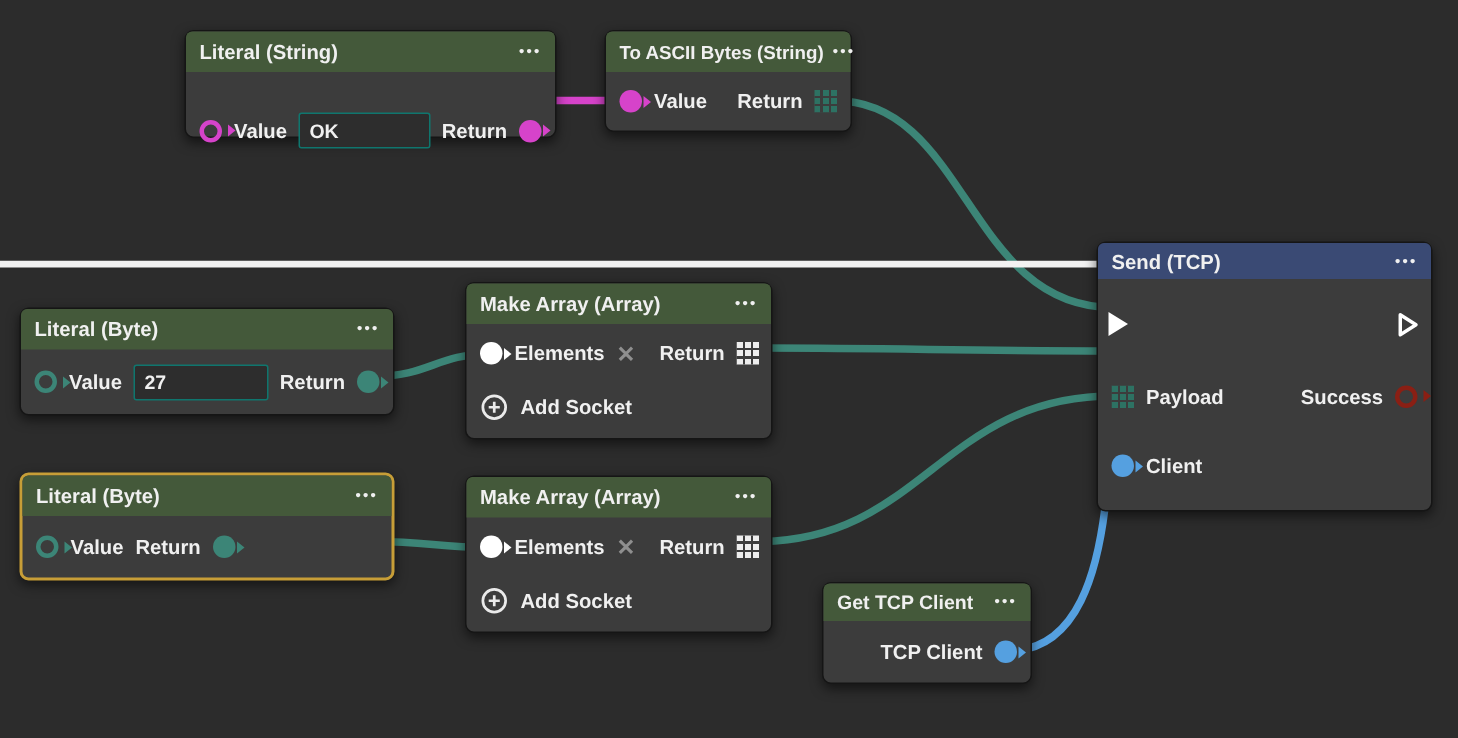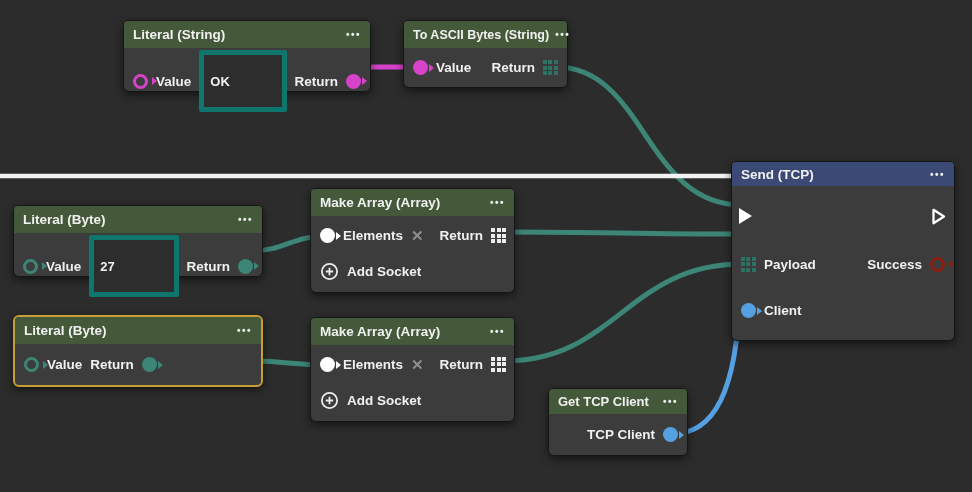"Literal (String)" div.node { gap: none -> 25px }
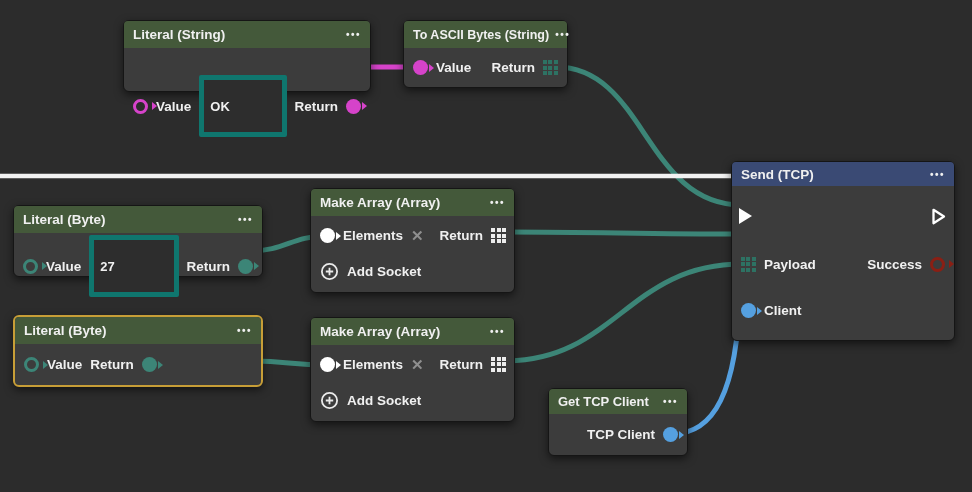"OK" input.box { border: 5px solid #0f766e -> 1px solid #0f766e; padding: 15px 6px -> 0 6px }
